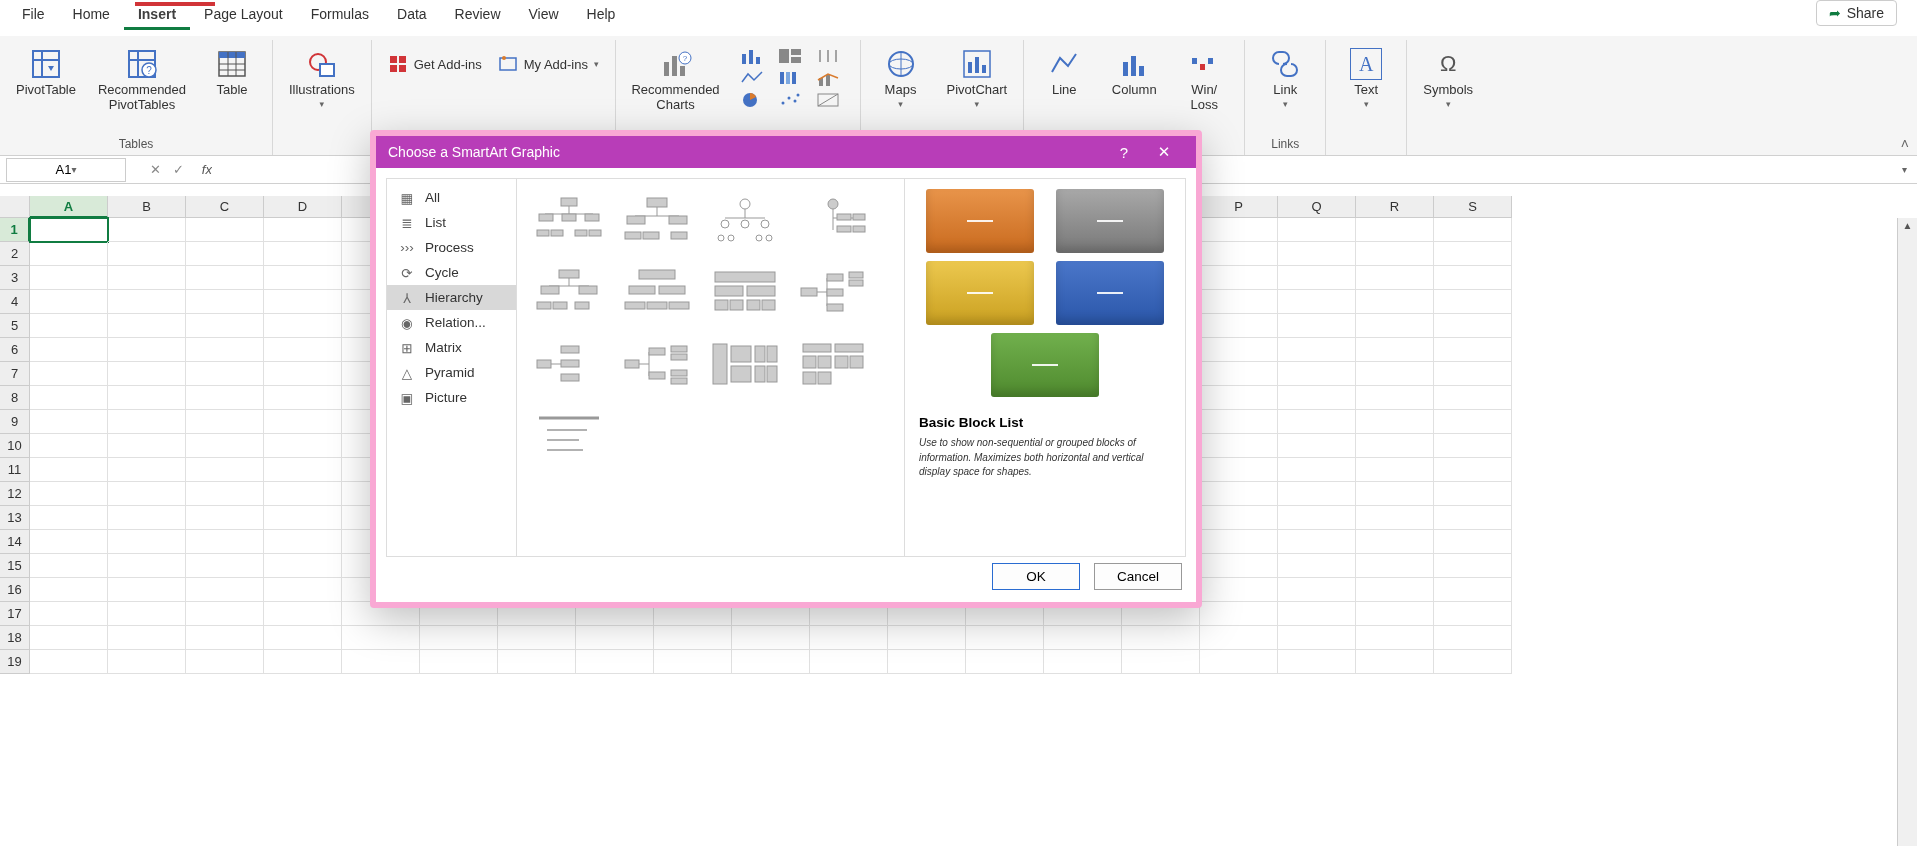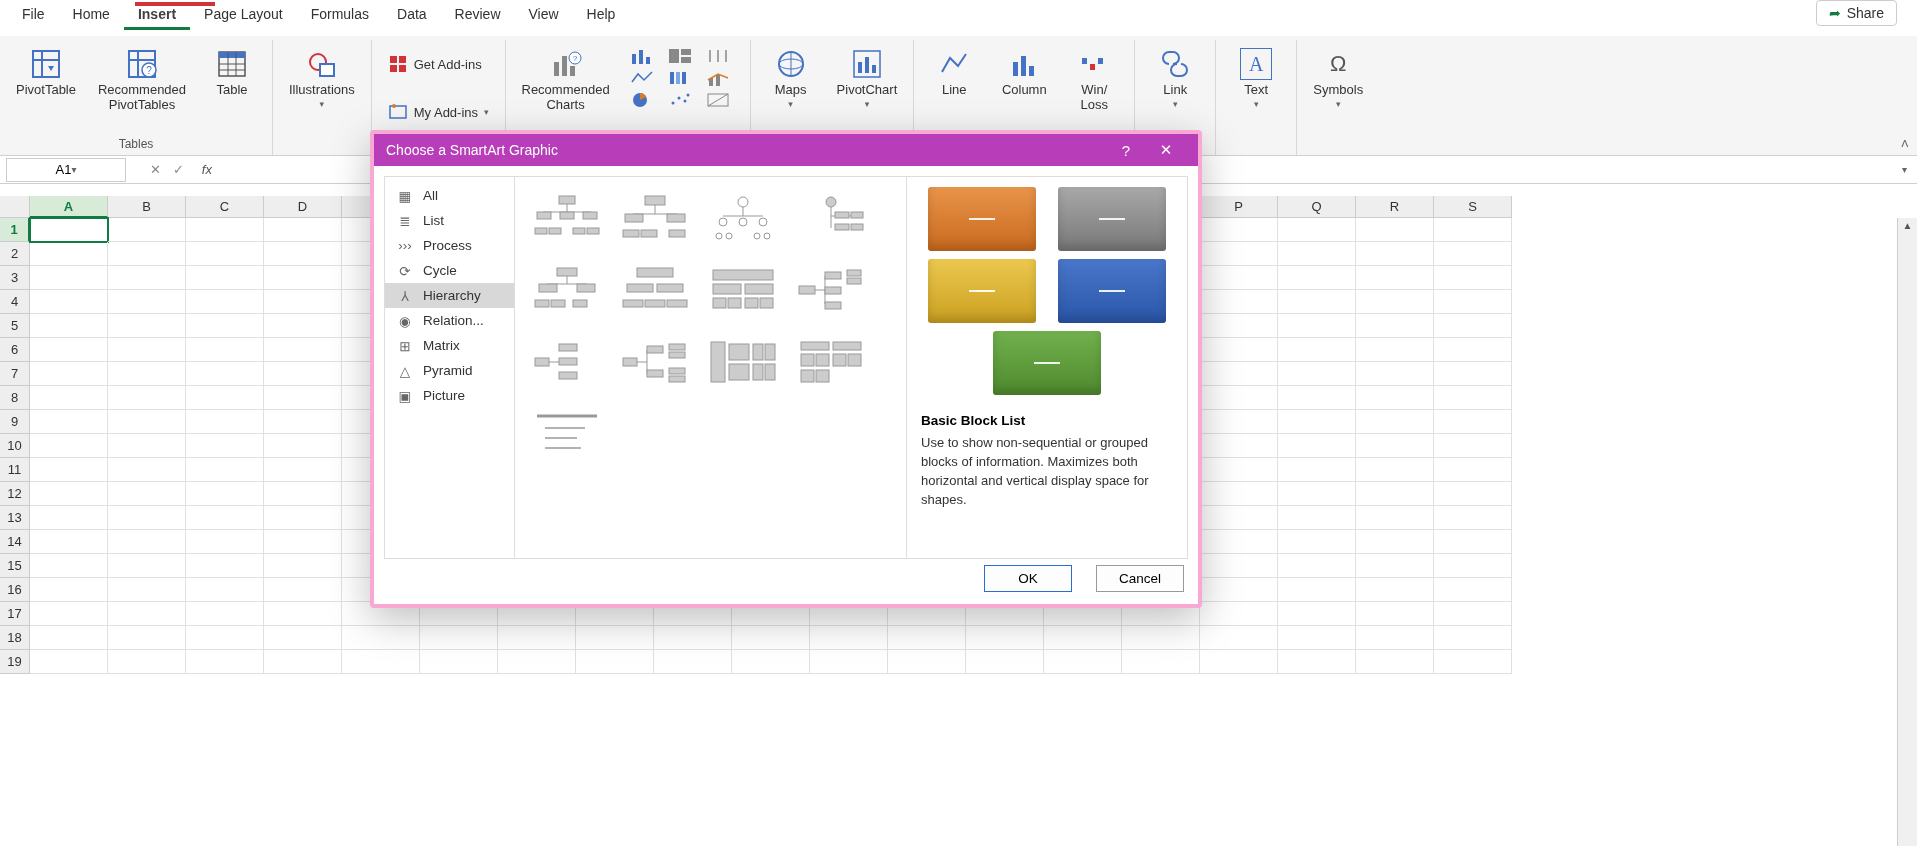"Get Add-ins" div.ribbon-group-content { flex-direction: column -> row; gap: 20px -> 4px }
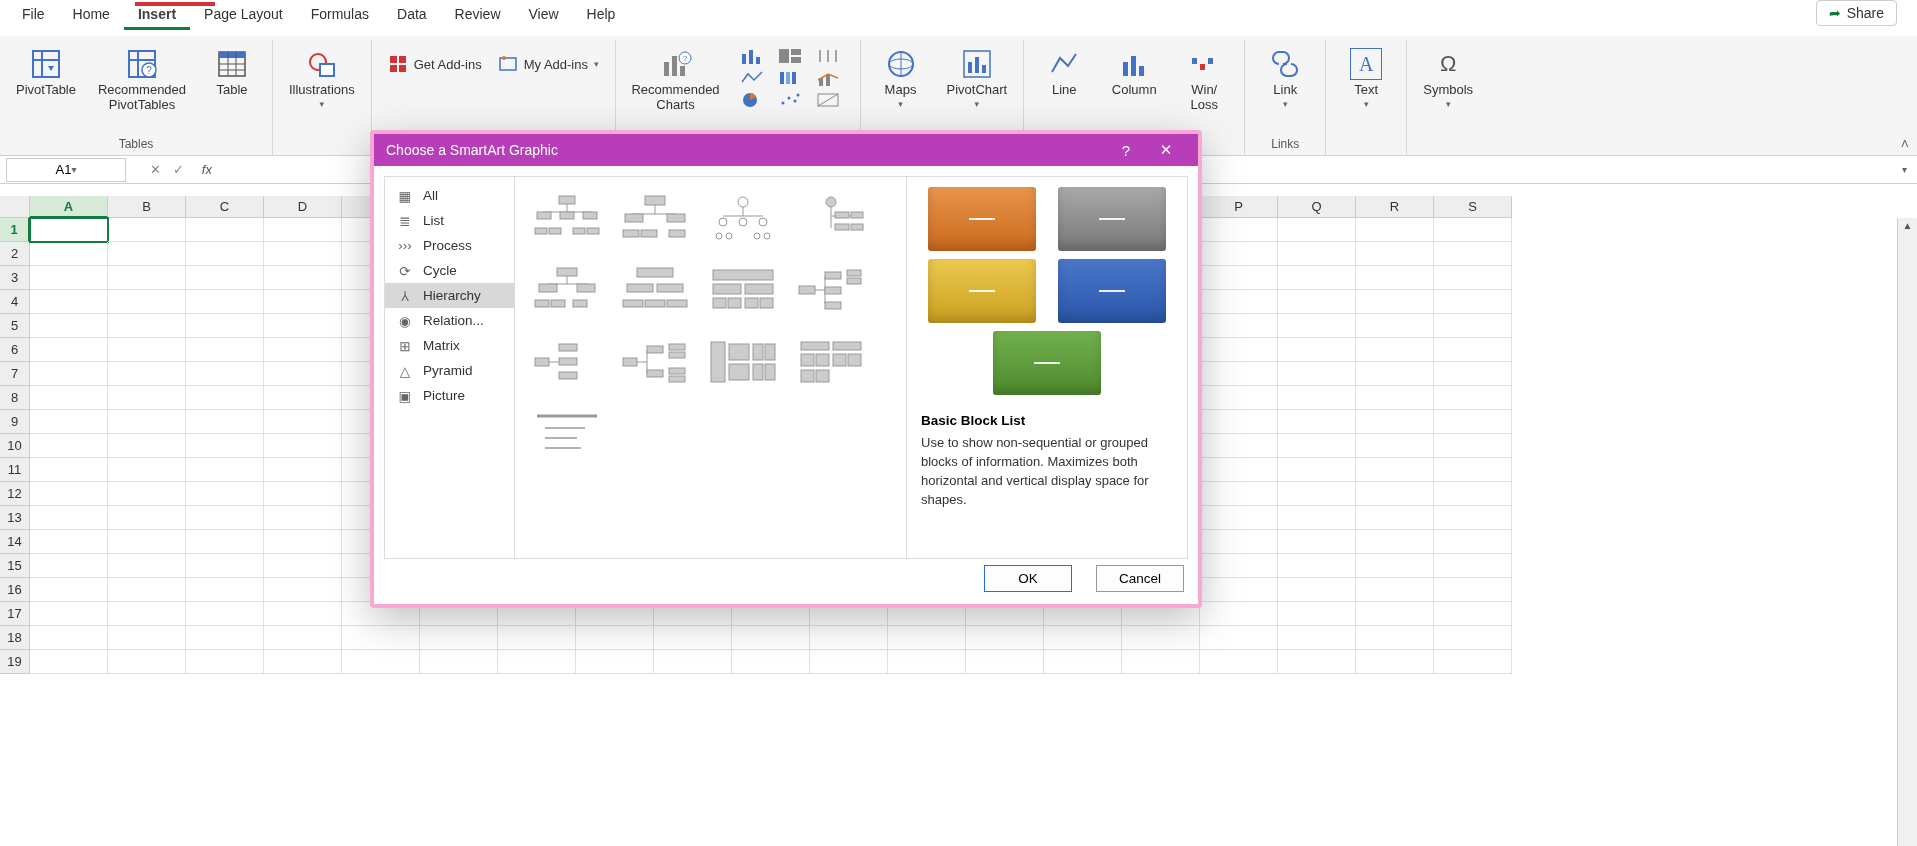"Choose a SmartArt Graphic" .dialog { border: 4px solid #f9a8d4 -> 6px solid #f9a8d4 }
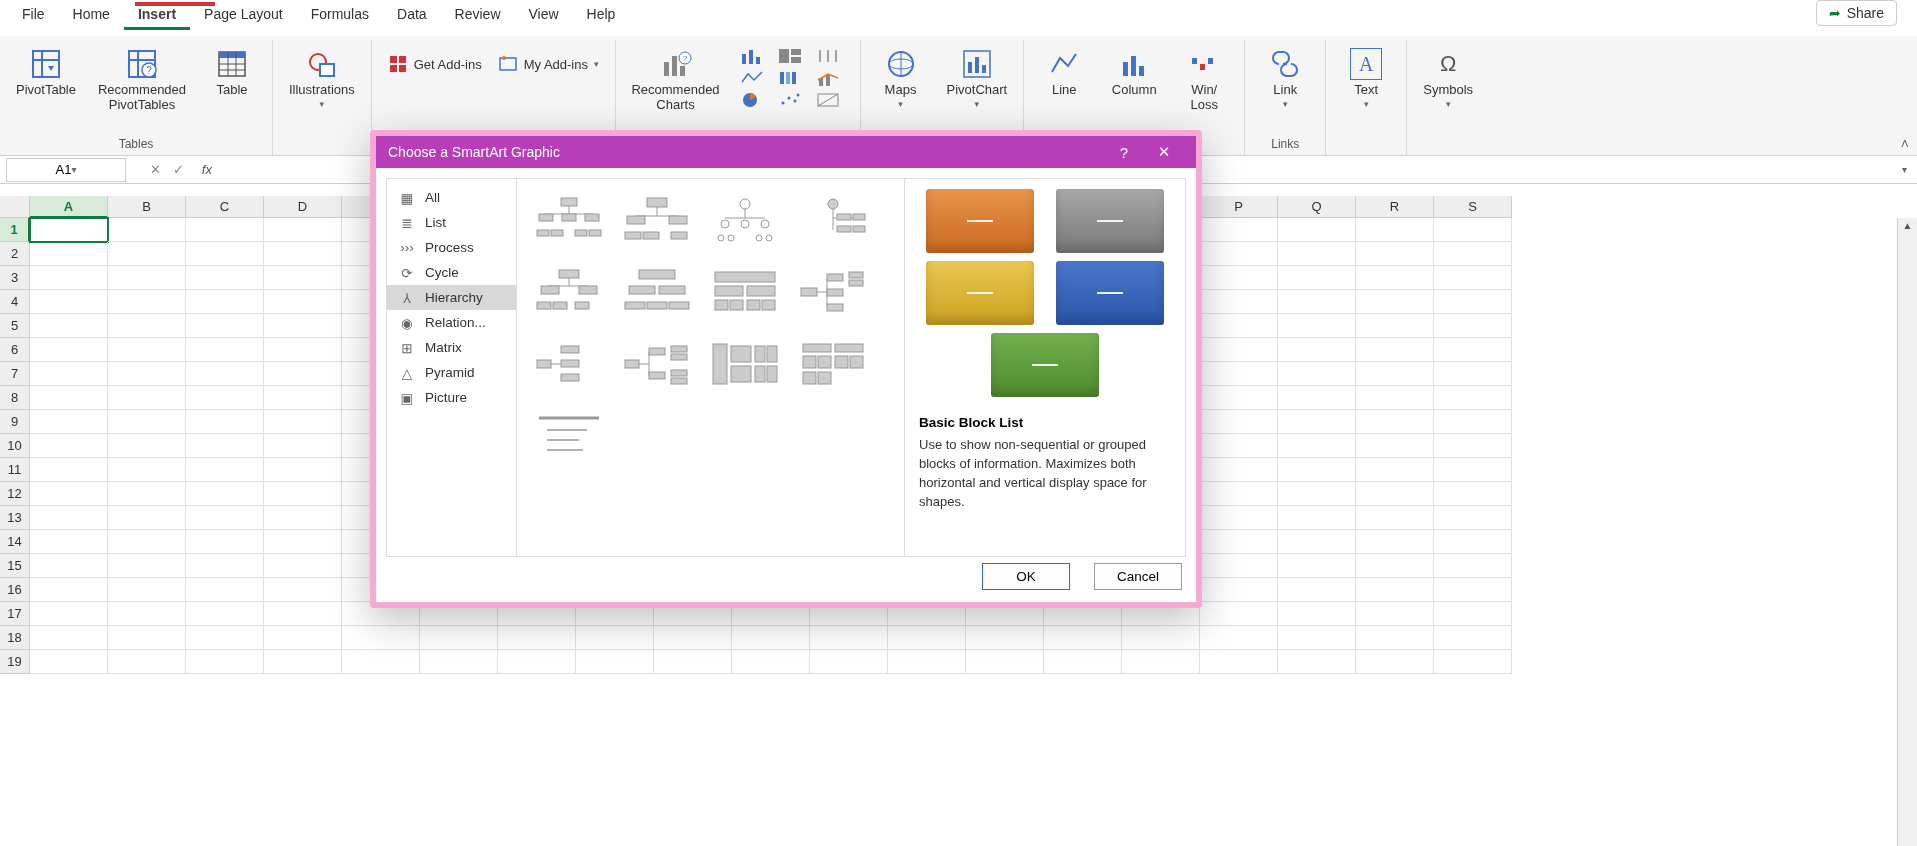"Use to show non-sequential or" .preview-desc { font-size: 13px -> 10px; font-style: none -> italic }
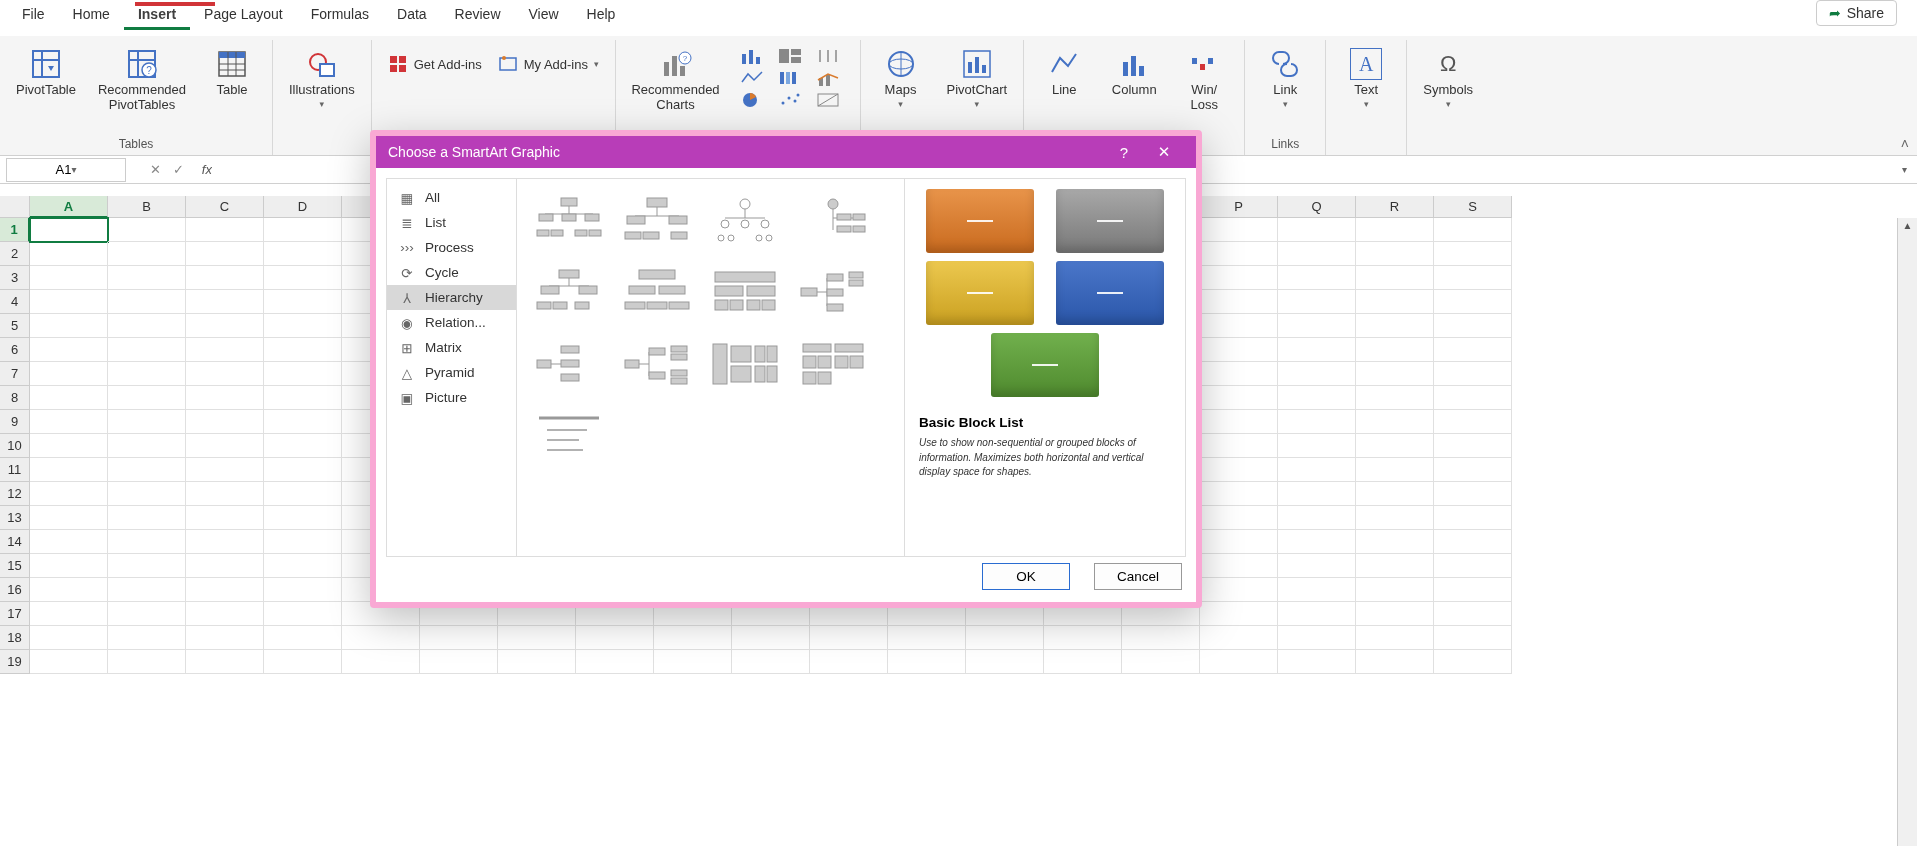"OK" .dialog-buttons { gap: 24px -> 14px }
